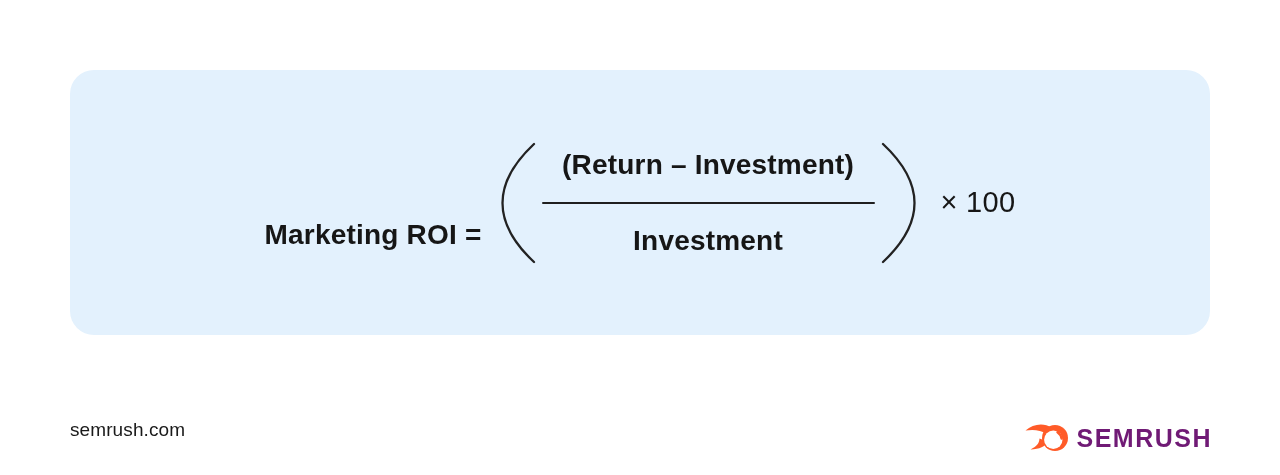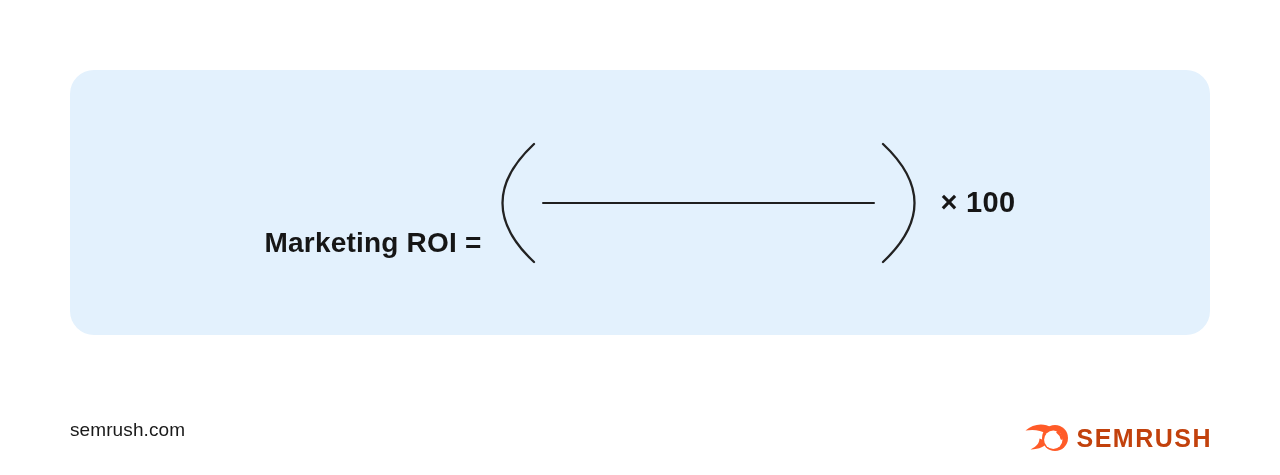"(Return – Investment)" div.numerator { html: none -> <div>(Return – Investment)</div> }
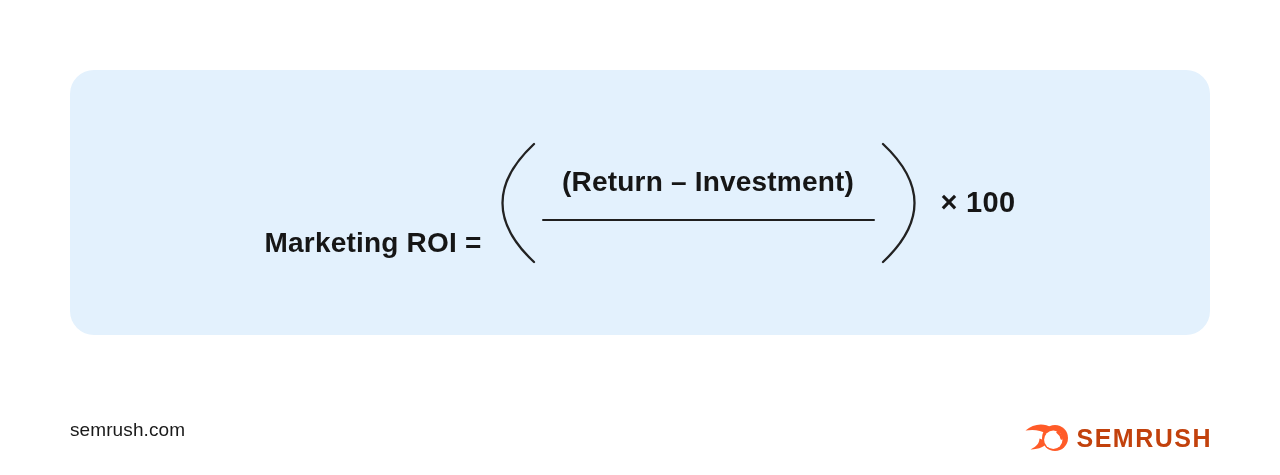"× 100" .multiplier { font-weight: bold -> normal }
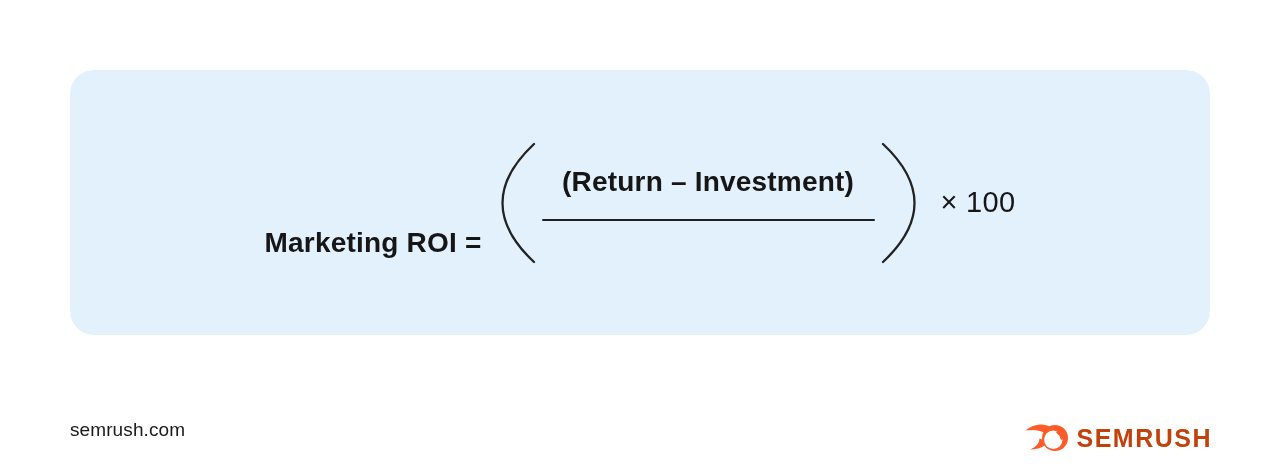"Marketing ROI =" .lhs { top: 40px -> 32px }
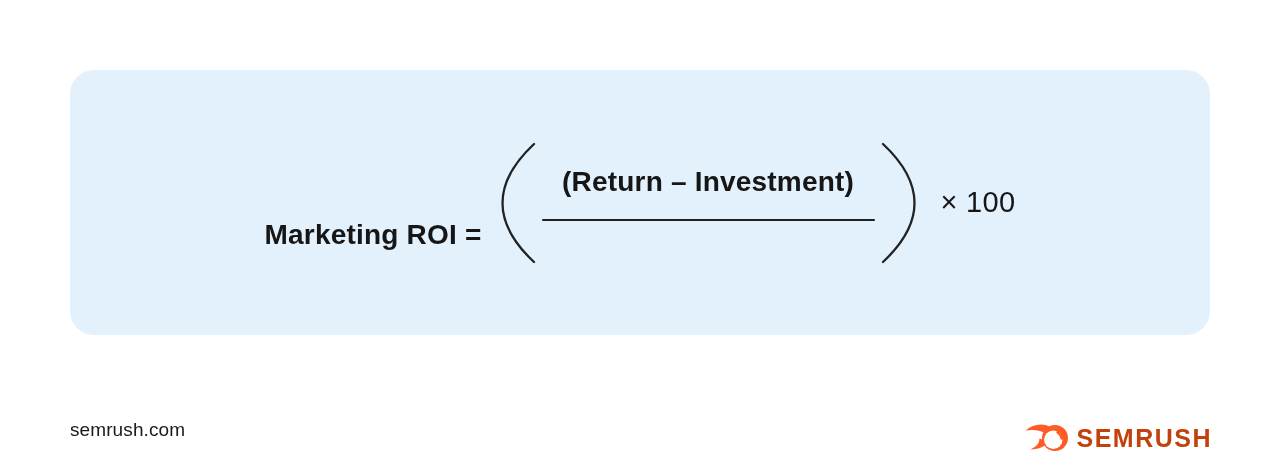"Investment" div.denominator { html: none -> <div>Investment</div> }
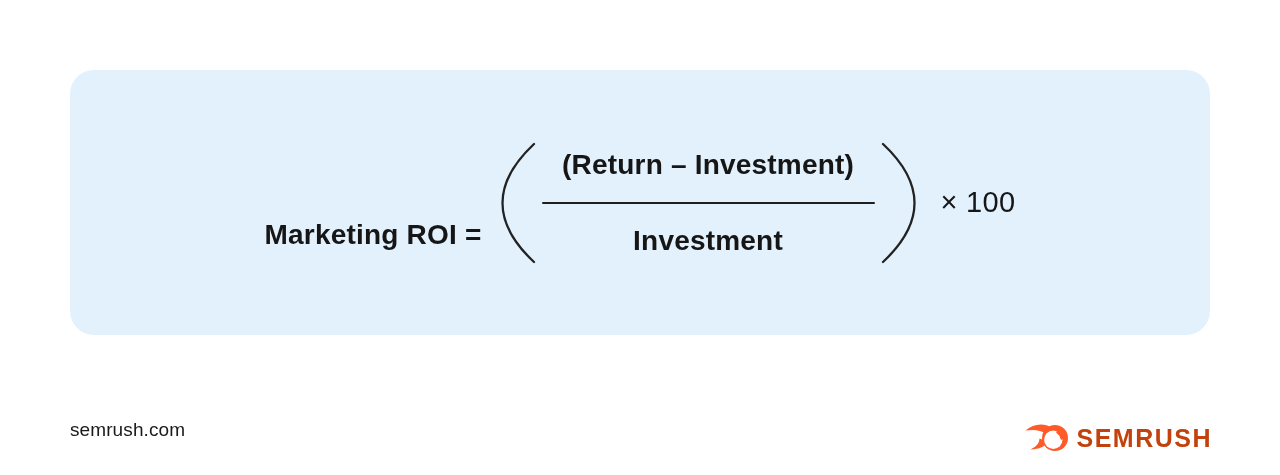"SEMRUSH" .brand-wordmark { color: #c2410c -> #701a75 }
